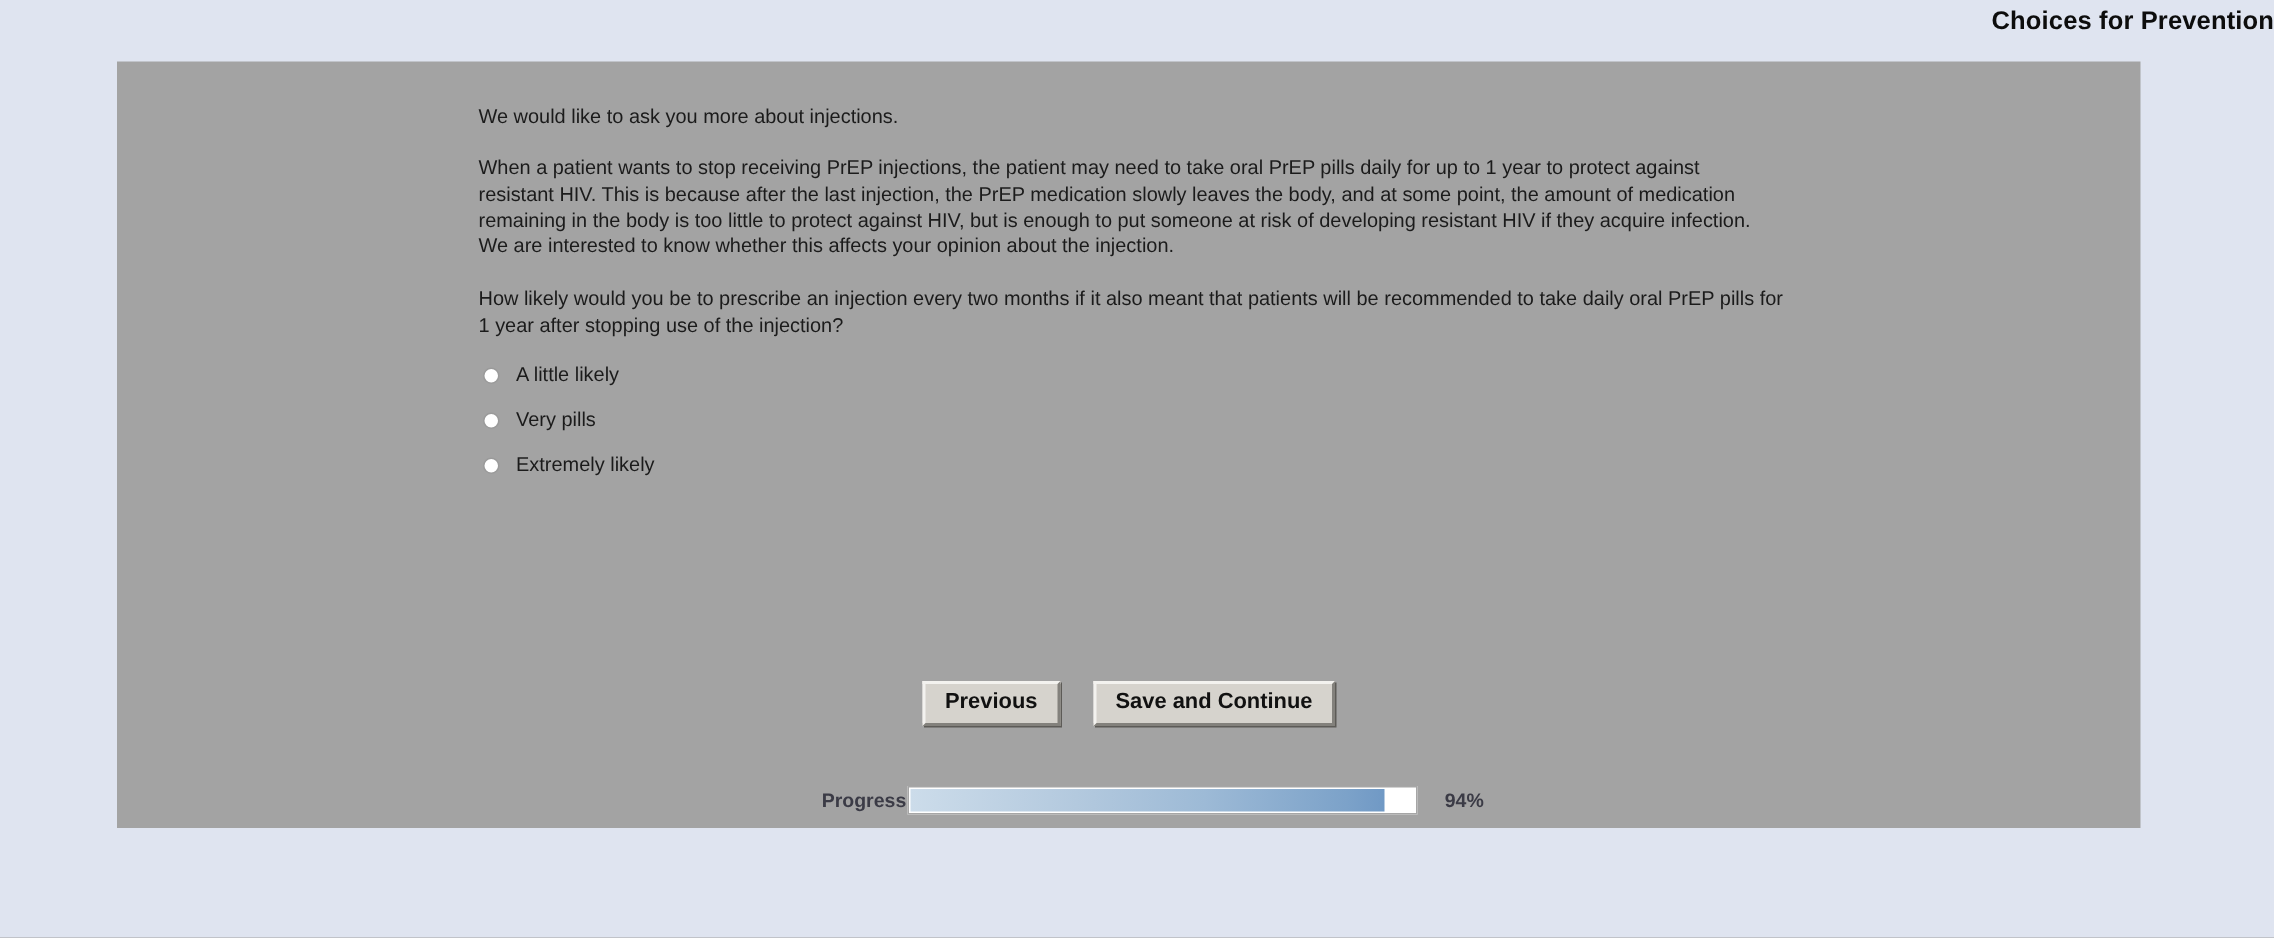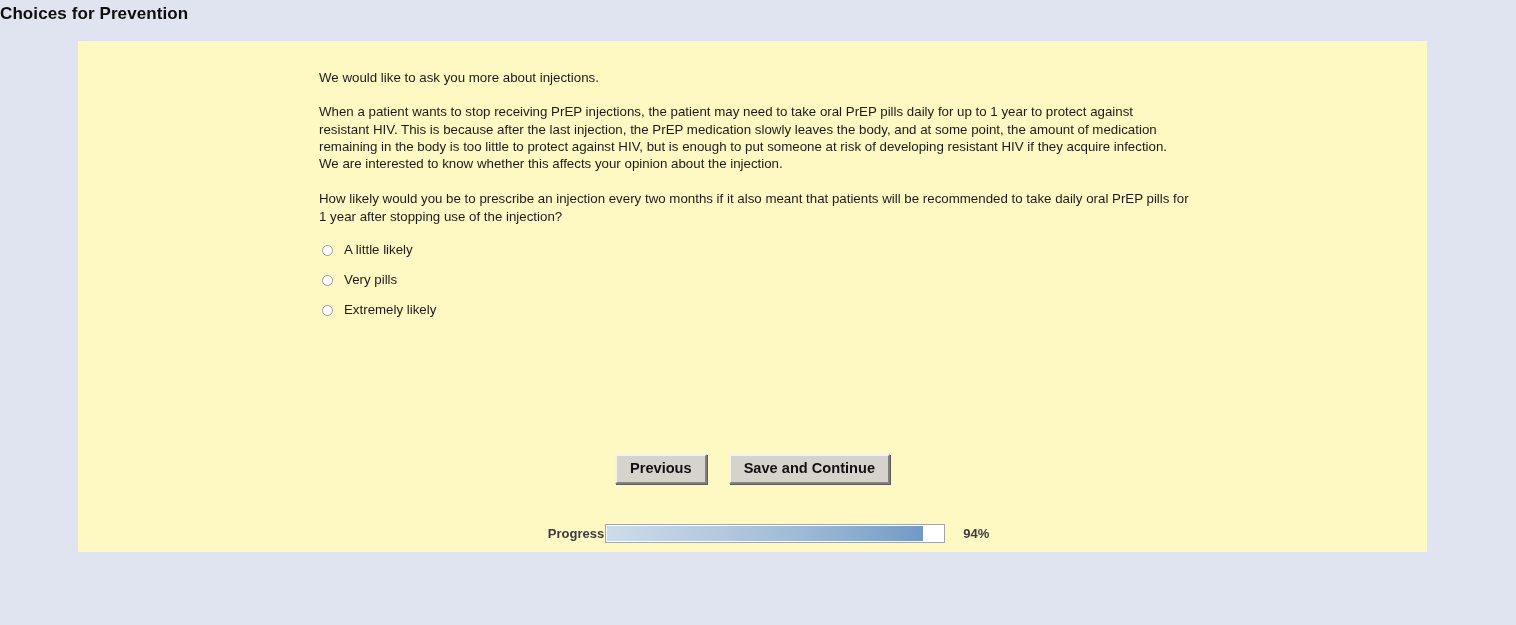"Choices for Prevention" .page-header { justify-content: flex-start -> flex-end }
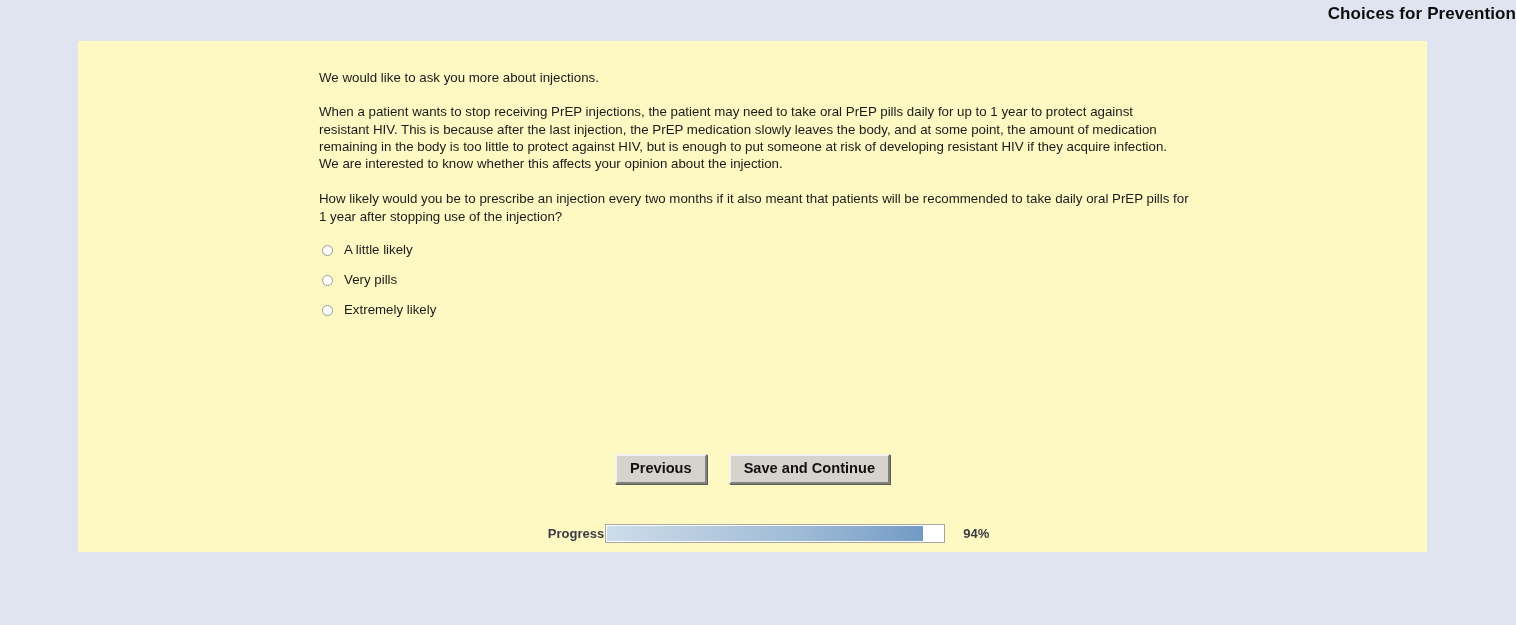"We would like to ask" .survey-panel { background: #fef9c3 -> #a3a3a3 }
